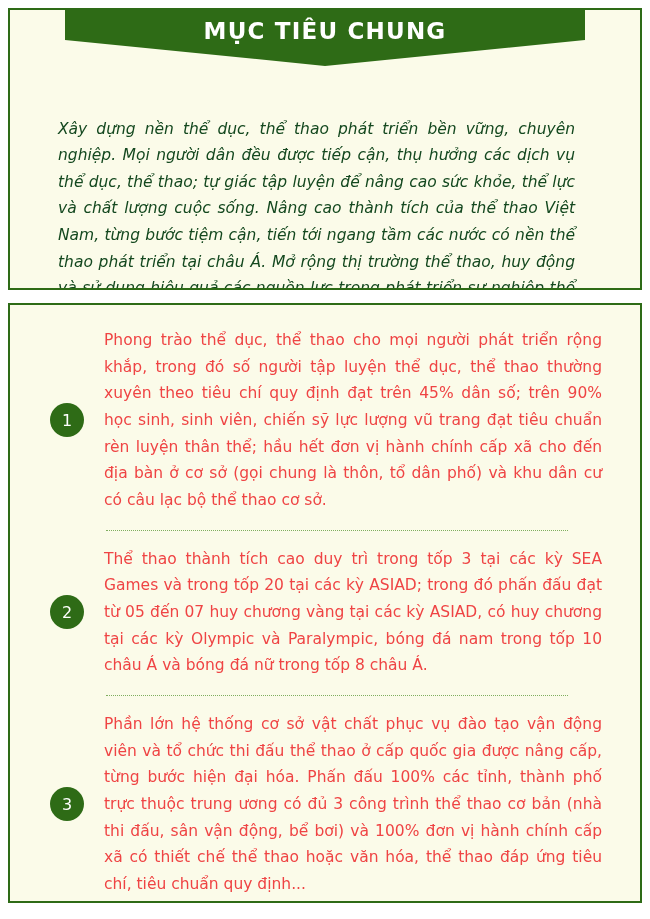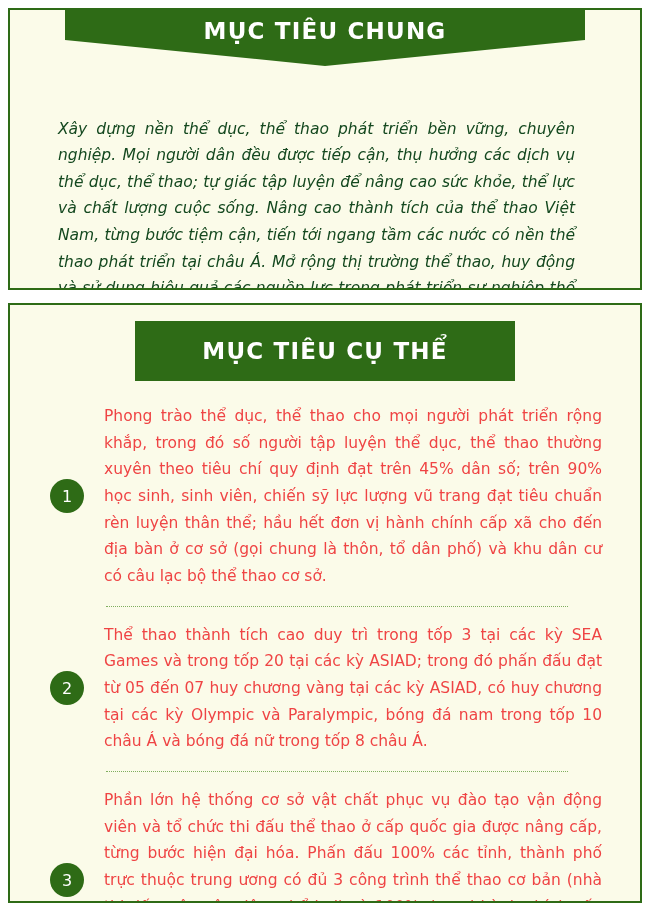"MỤC TIÊU CỤ THỂ" div.banner2-wrap { html: <div> <div> <span>MỤC TIÊU CỤ THỂ</span> </div> </div> -> none }
